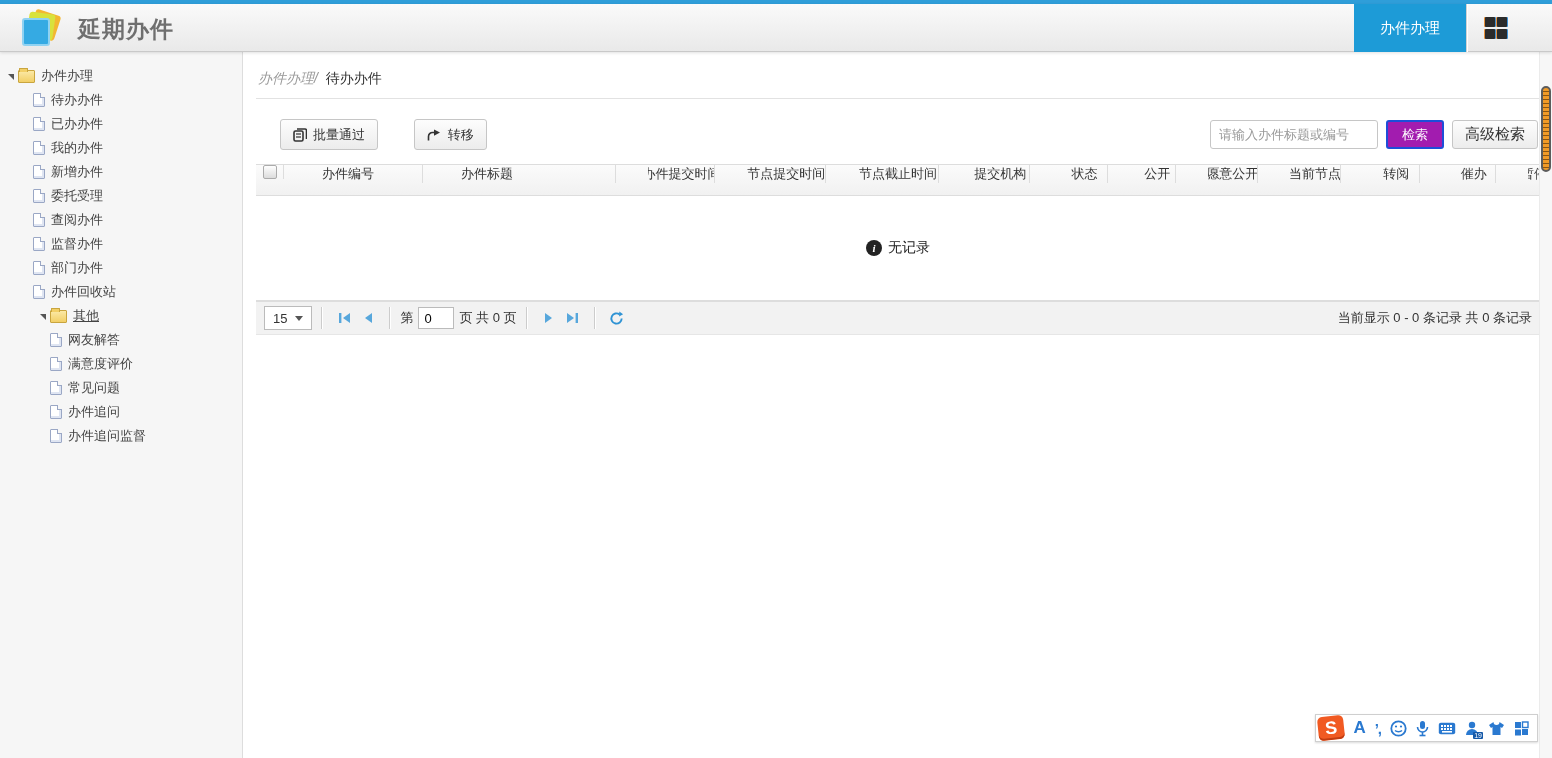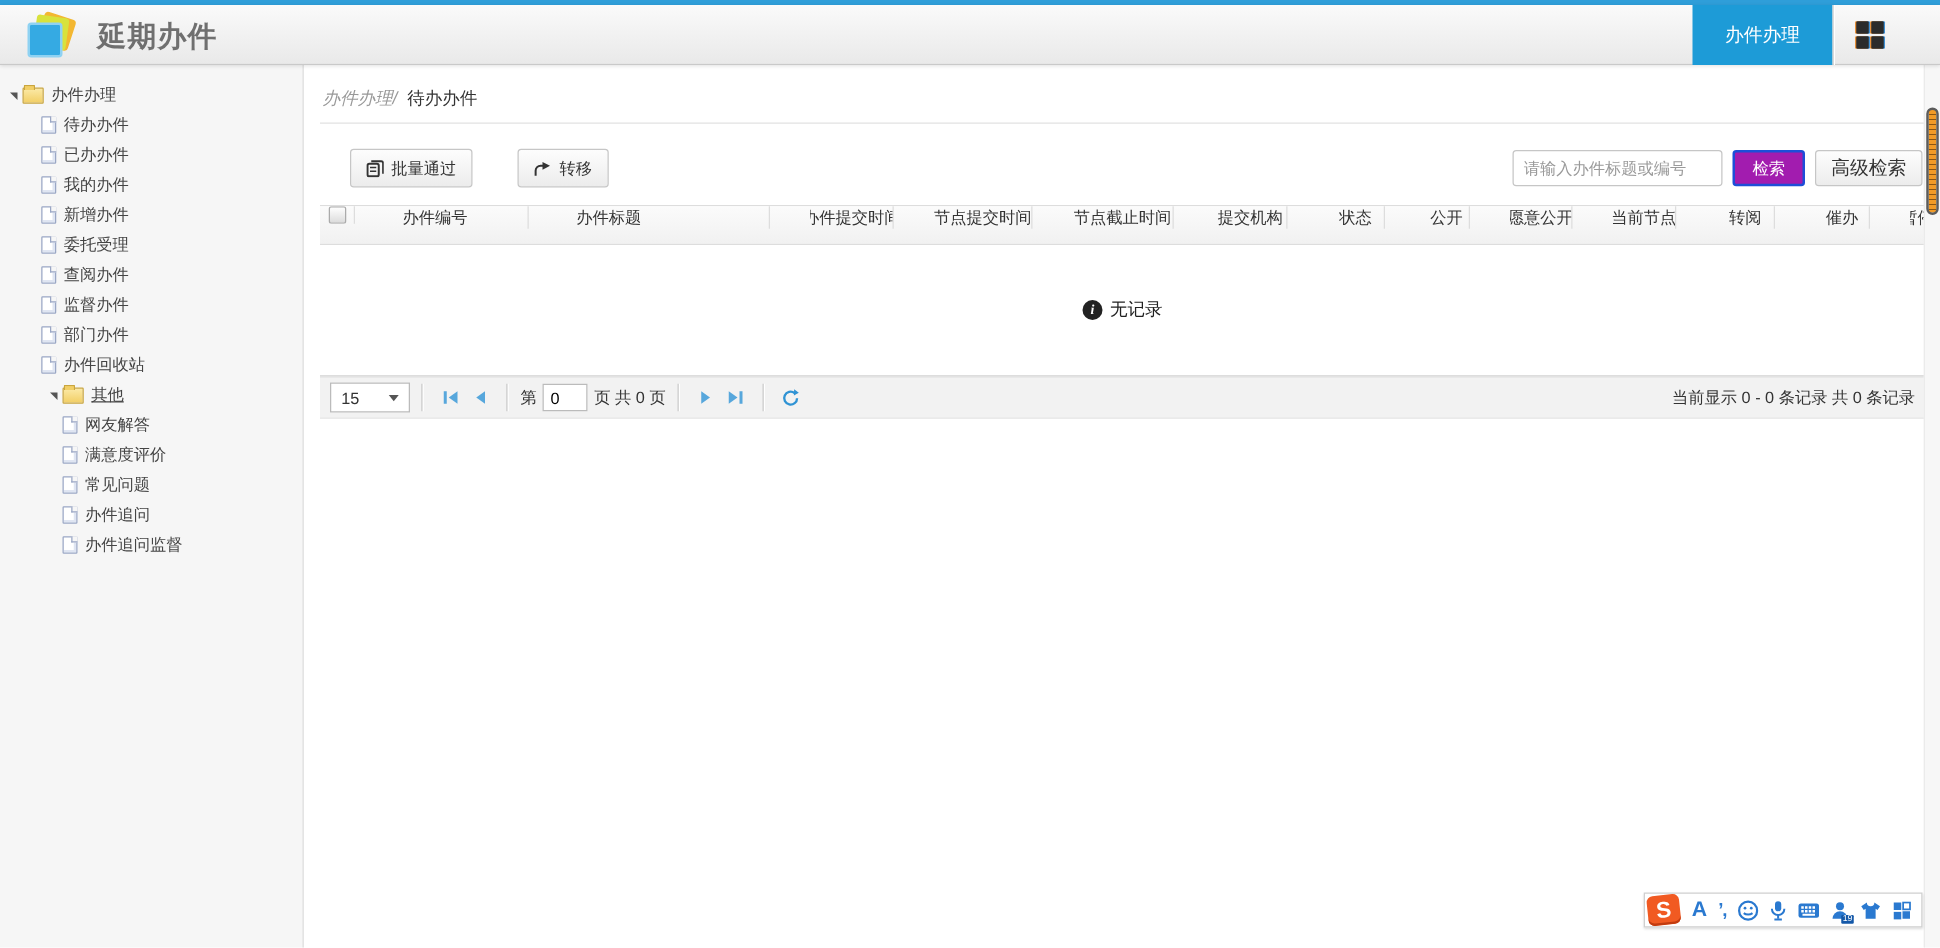"15" .page-size { gap: 24px -> 8px }
